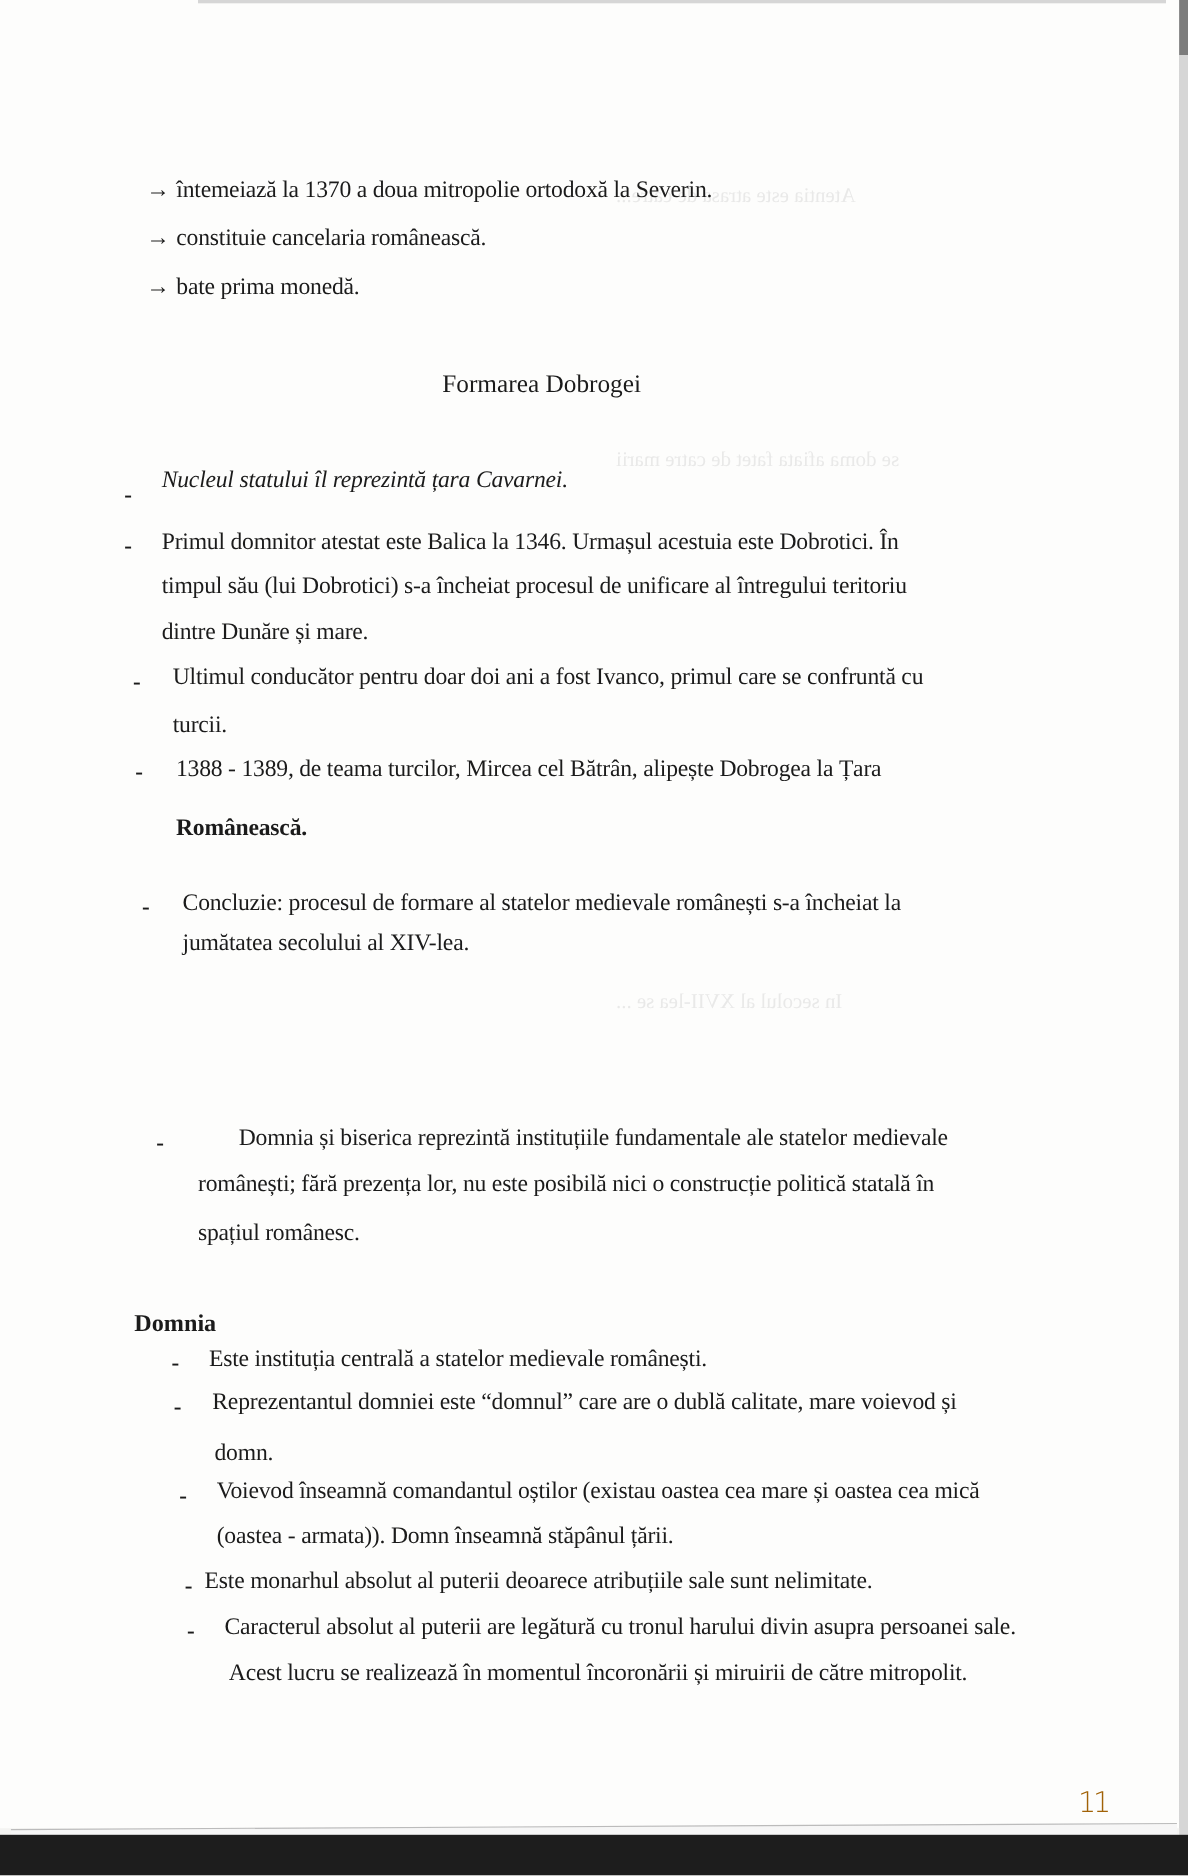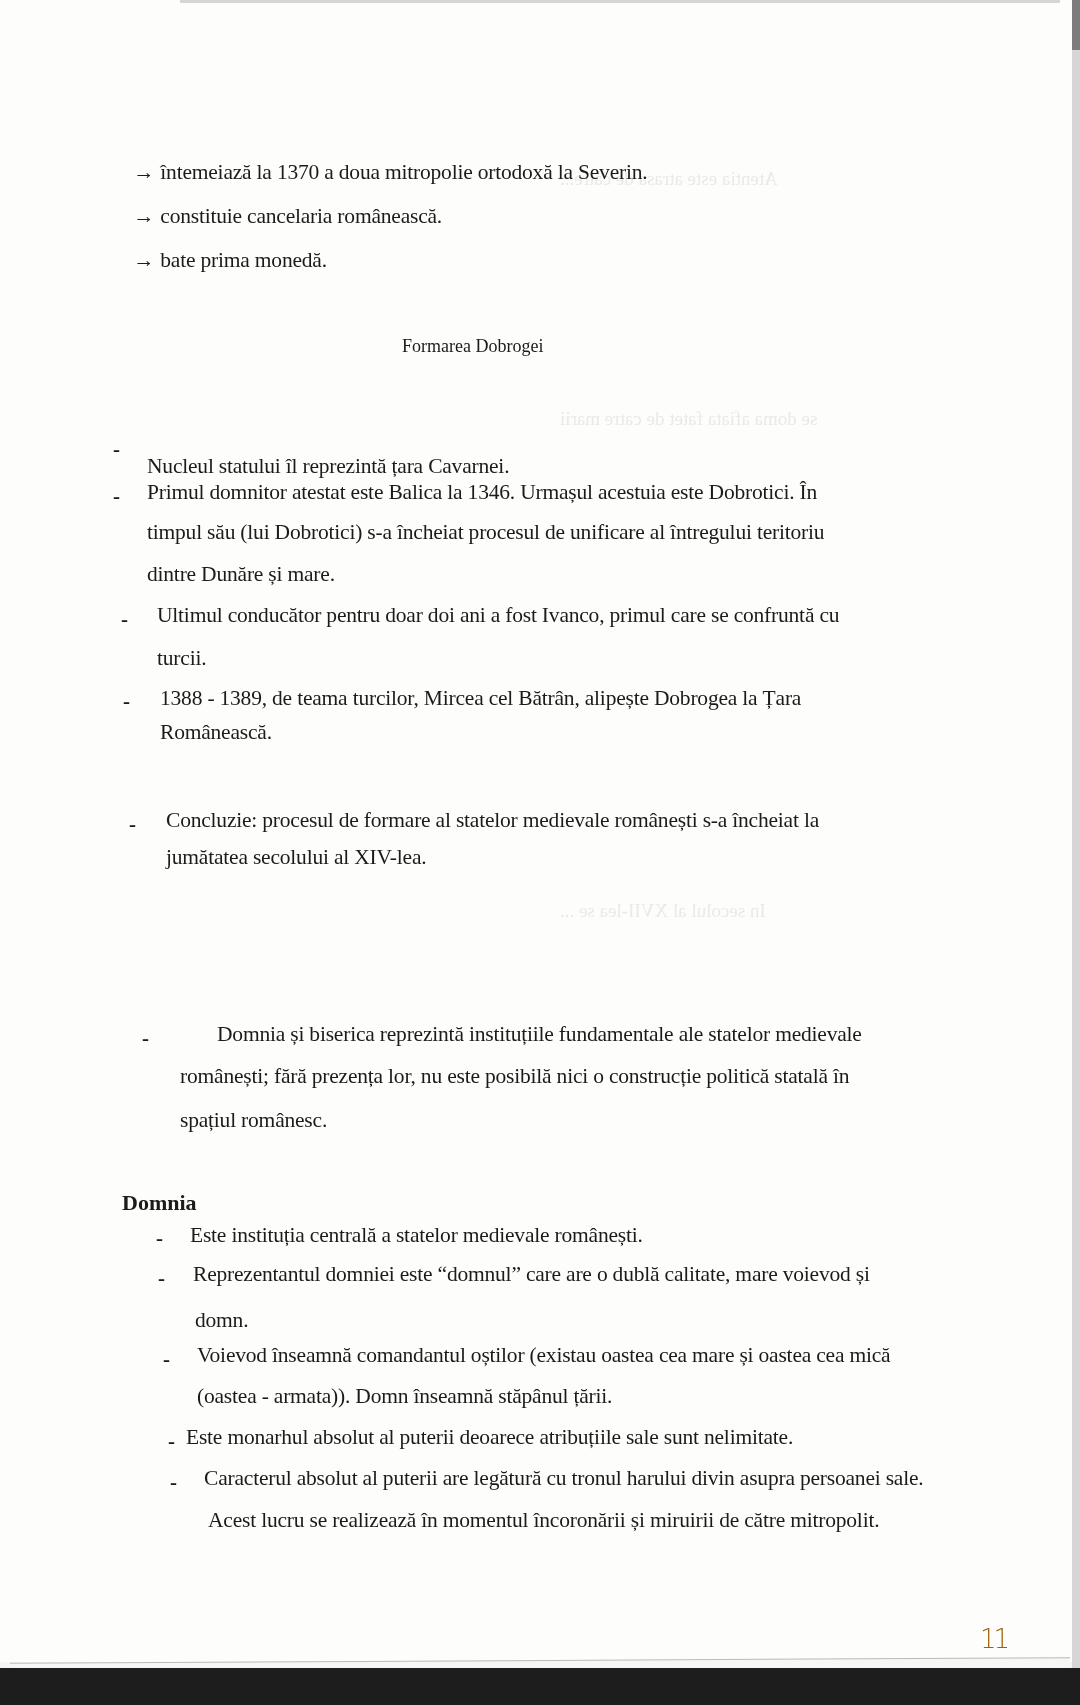"Formarea Dobrogei" .heading { font-size: 18px -> 23px }
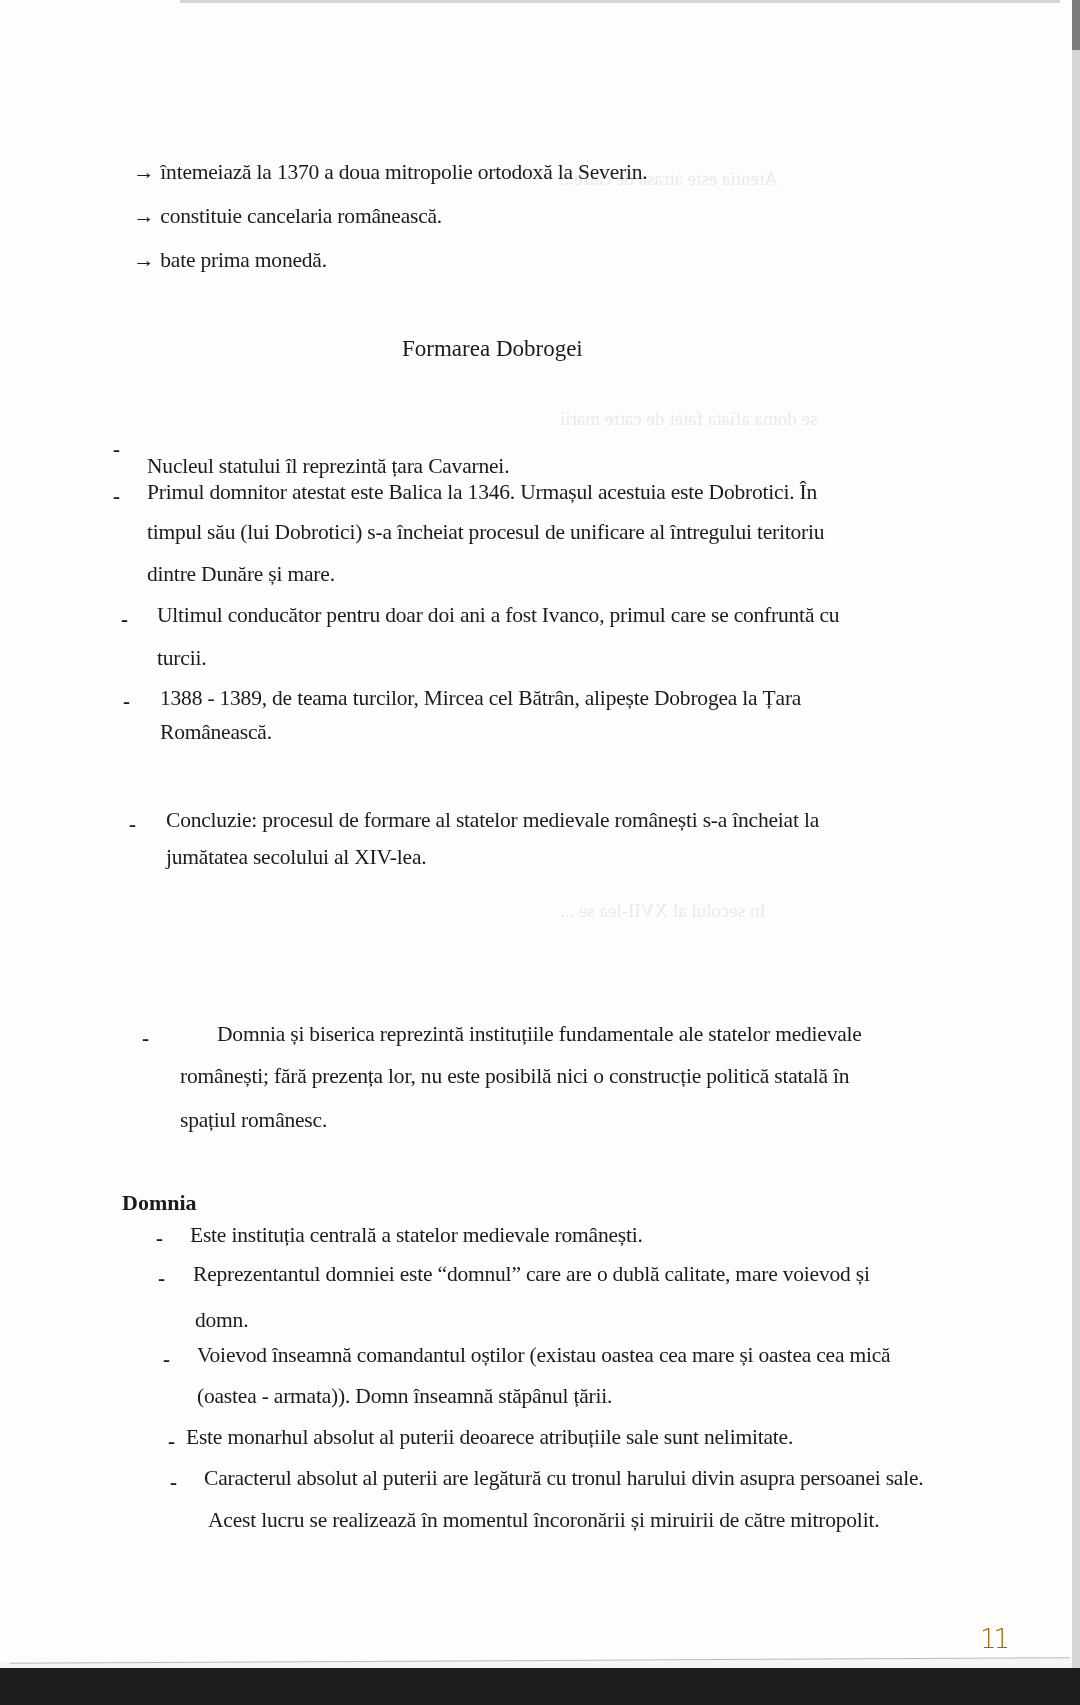"Nucleul statului îl reprezintă țara" div.line { font-style: none -> italic; top: 454px -> 424px }
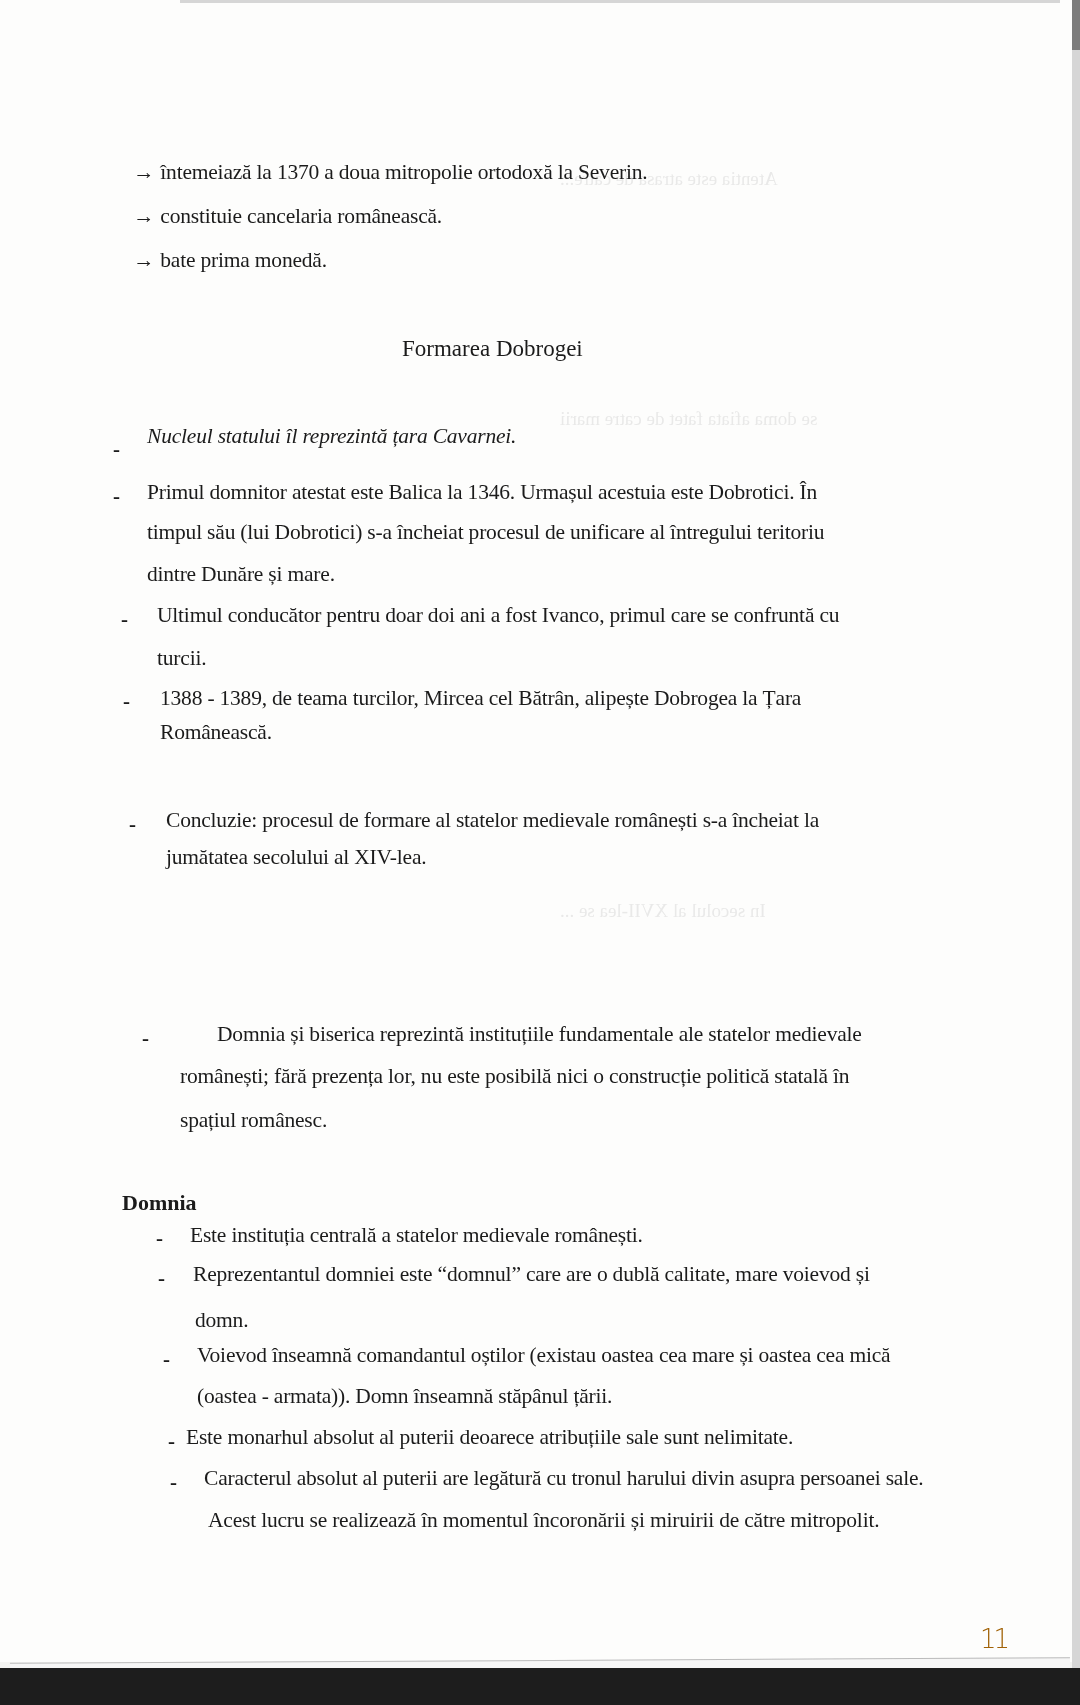"Românească." div.line { font-weight: none -> bold; top: 720px -> 740px }
